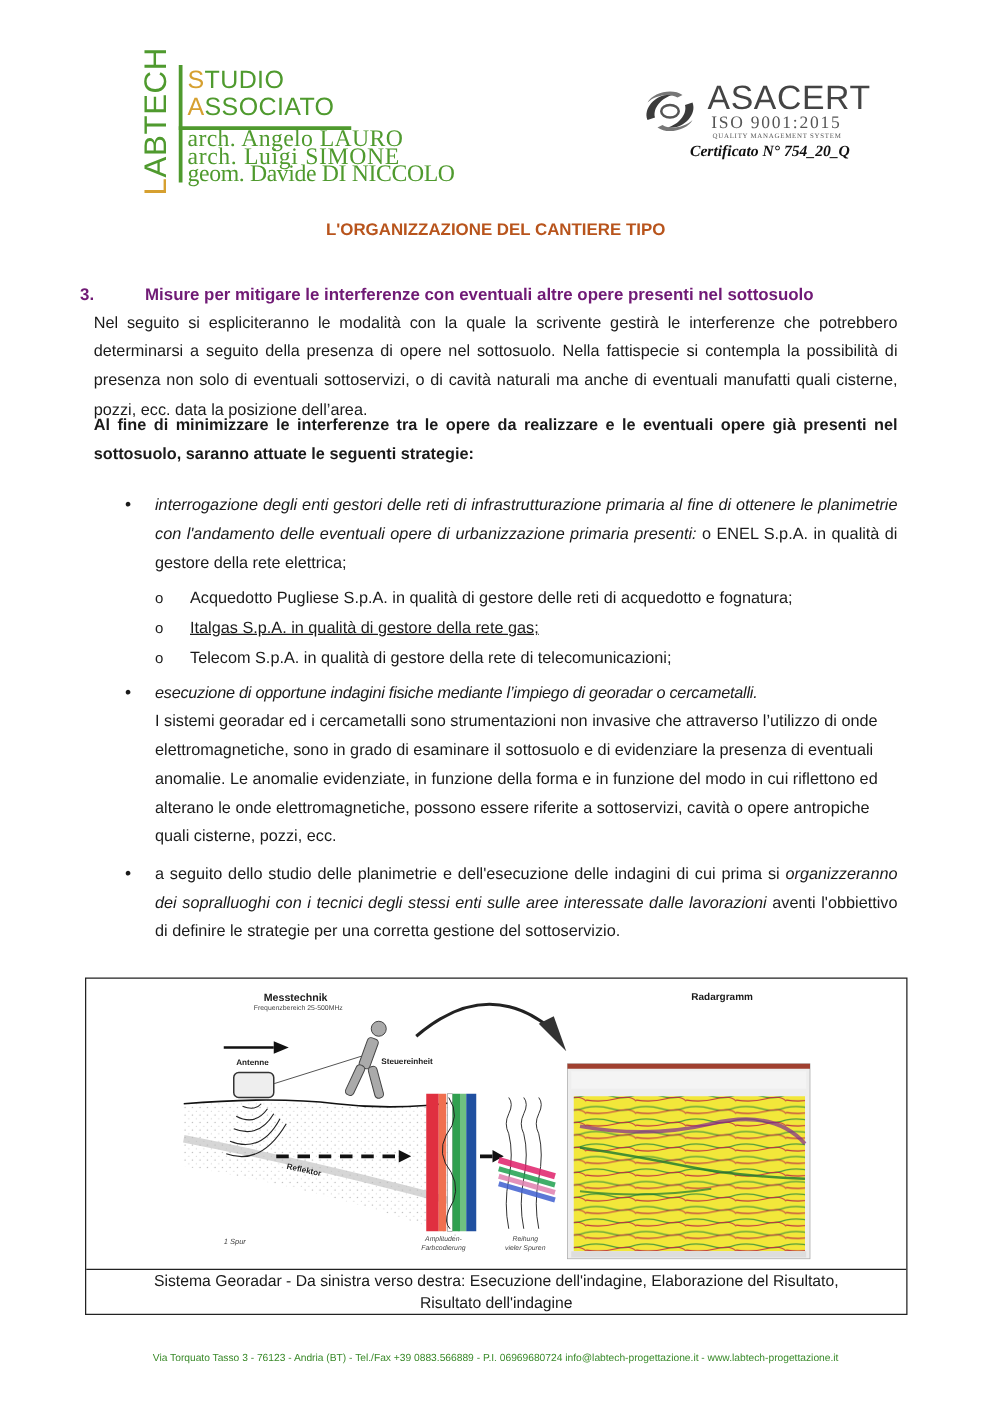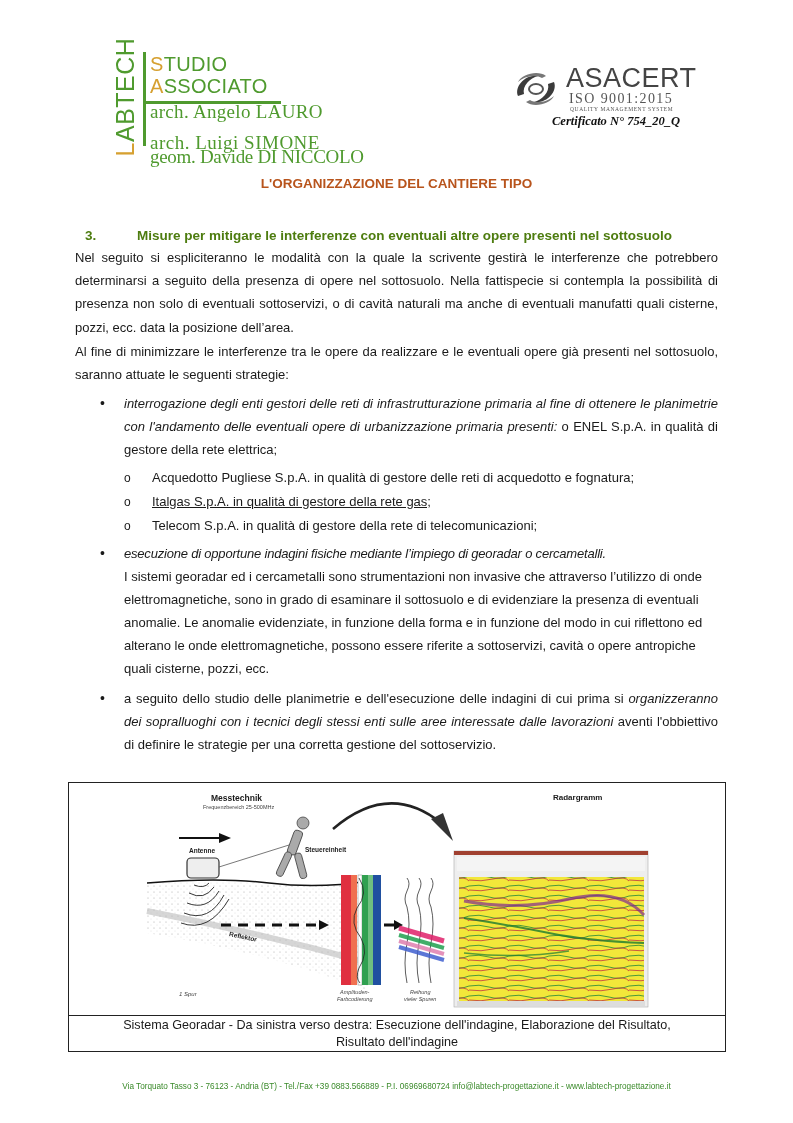"arch. Luigi SIMONE" div { margin-top: 17px -> none }
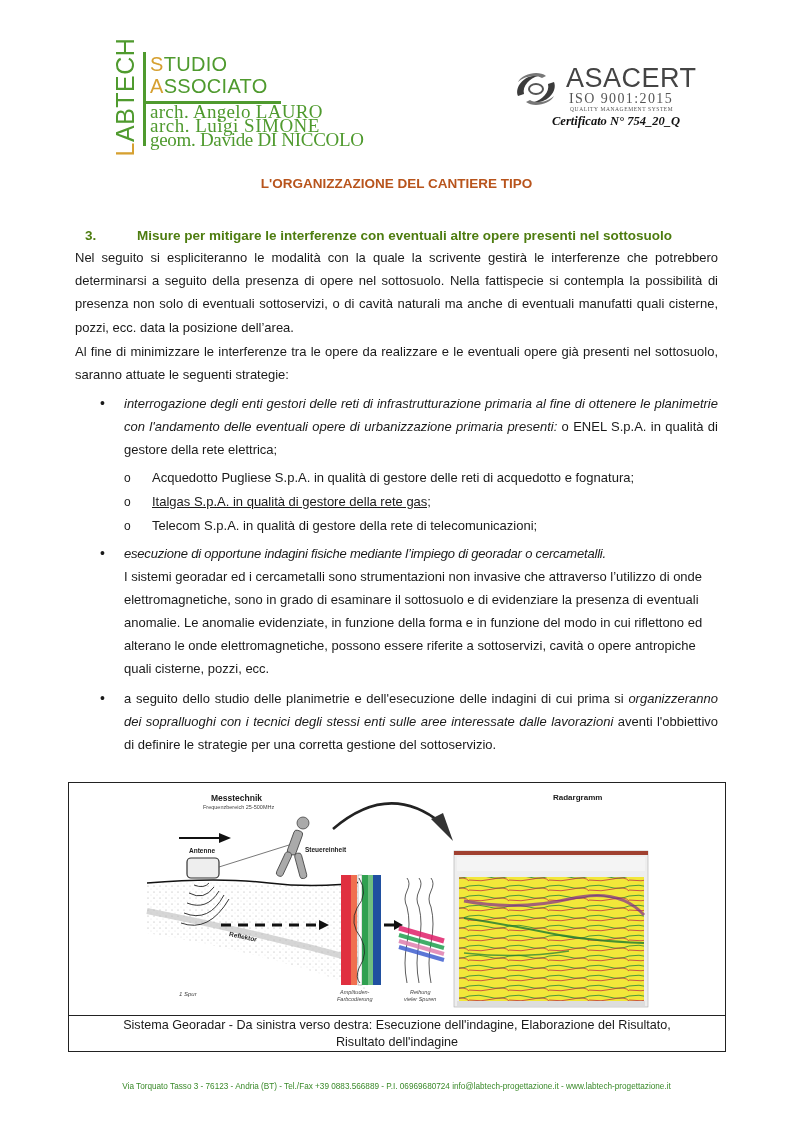"3. Misure per mitigare le" .section-head { color: #4d7c0f -> #701a75; left: 85px -> 64px }
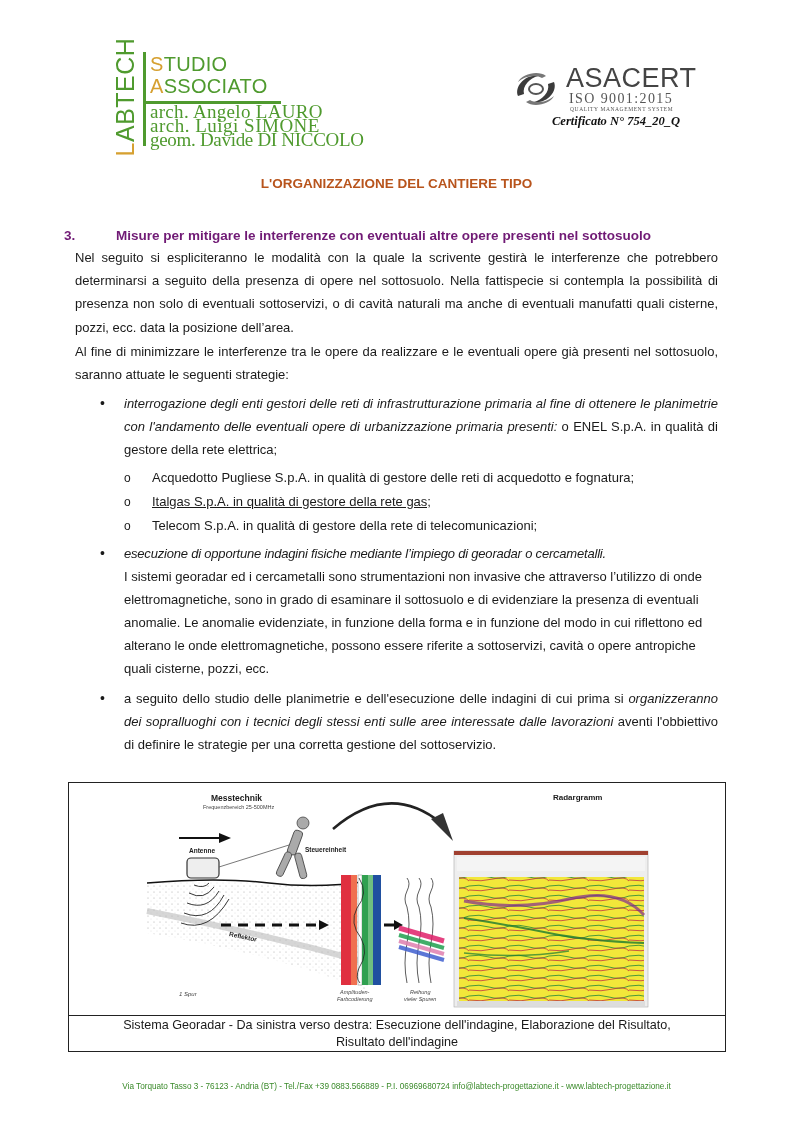"Al fine di minimizzare le" .p2 { font-weight: none -> bold; top: 340px -> 328px }
